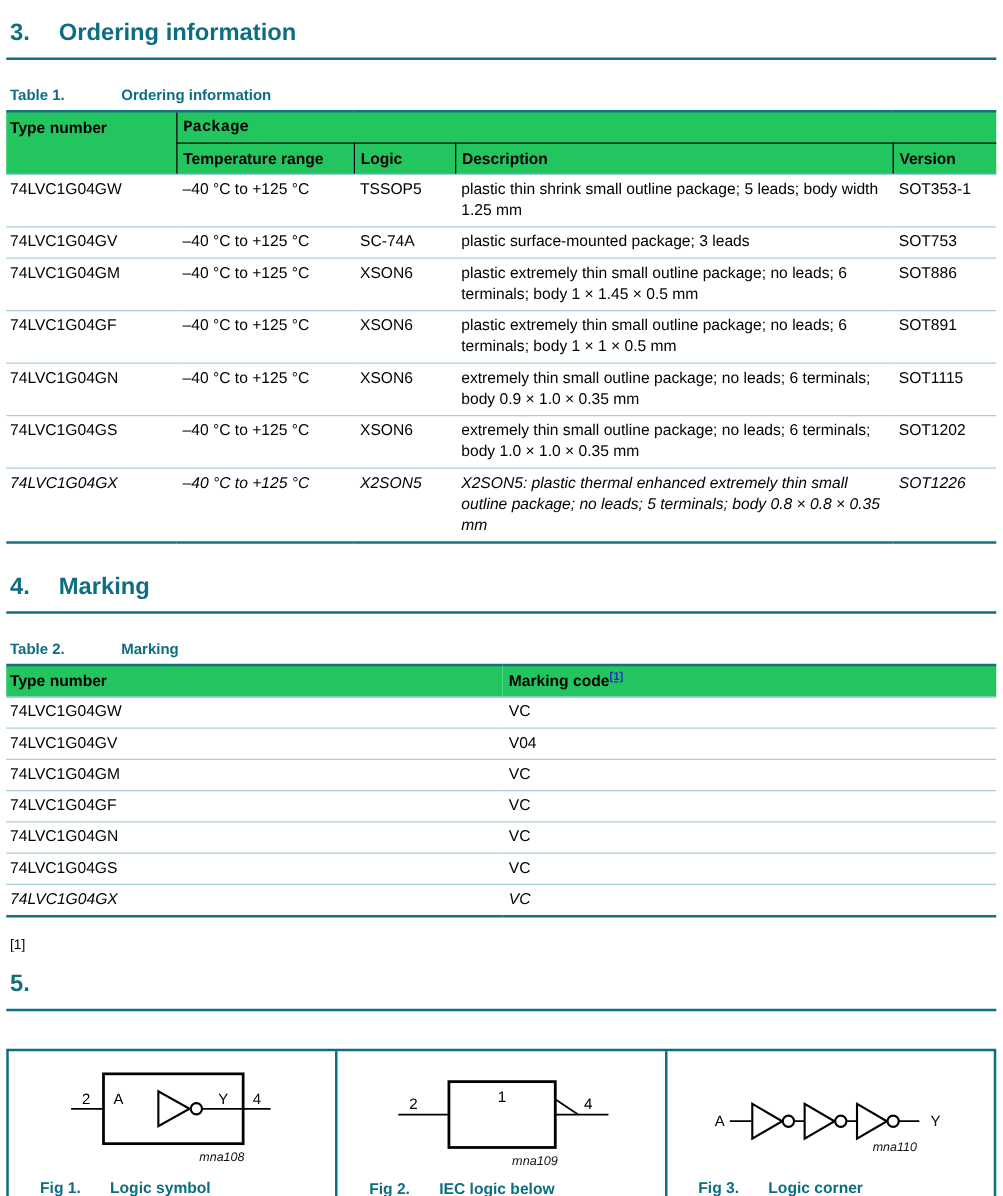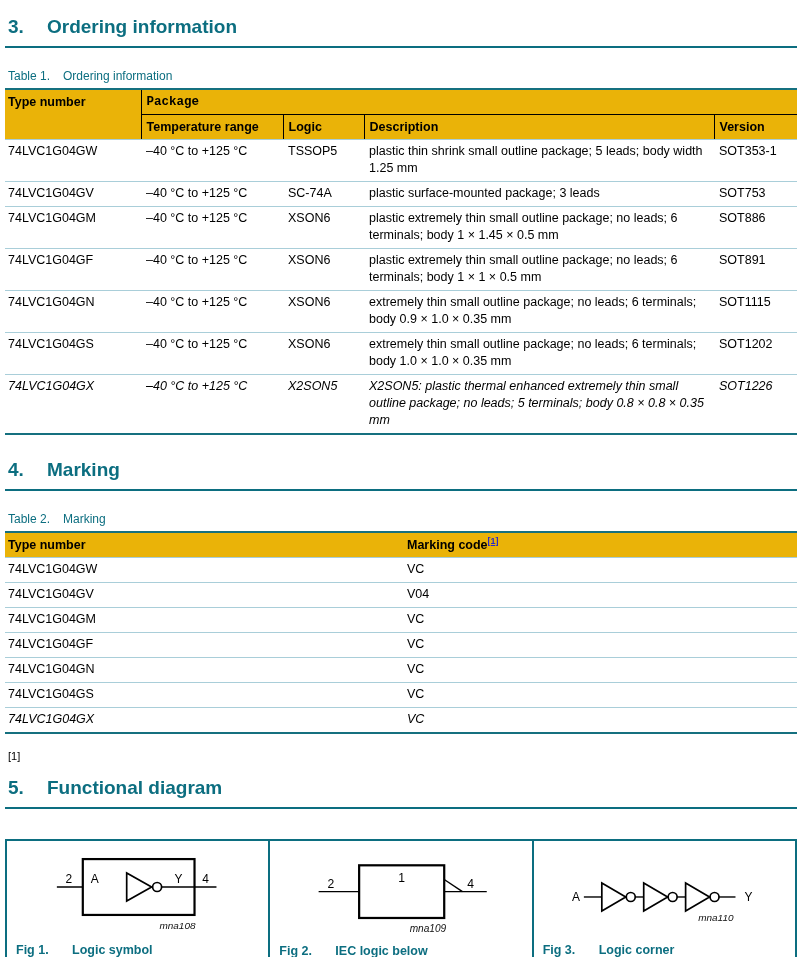"Table 1." .table-caption { font-weight: normal -> bold; gap: none -> 34px }
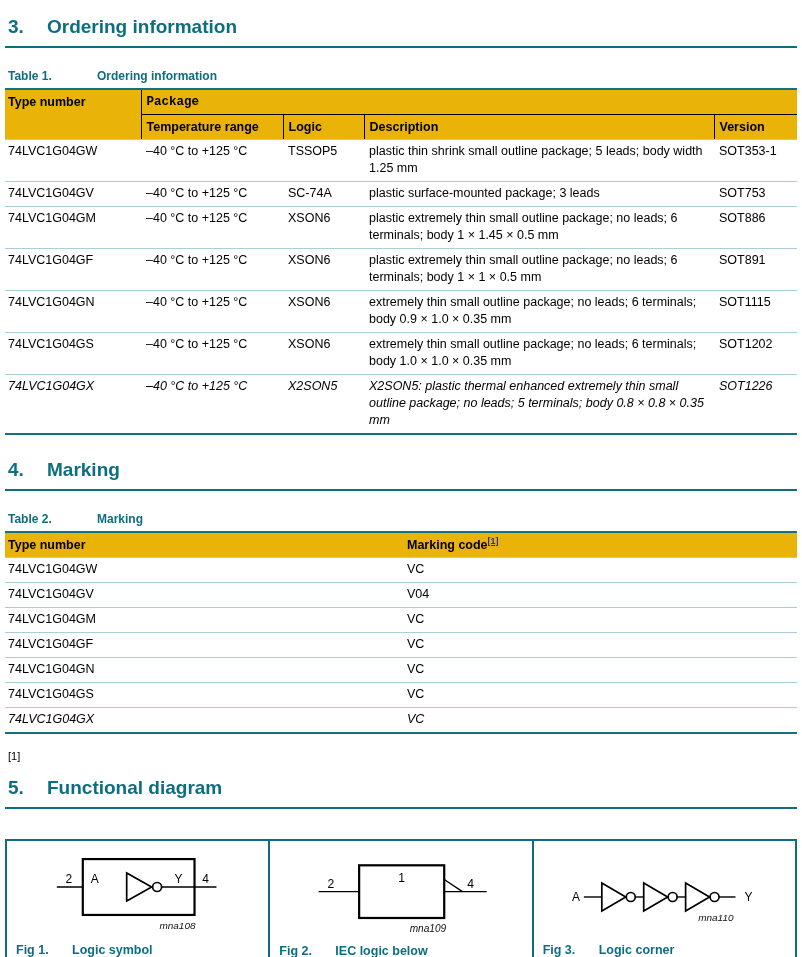"Type number" th { background: #eab308 -> #22c55e }
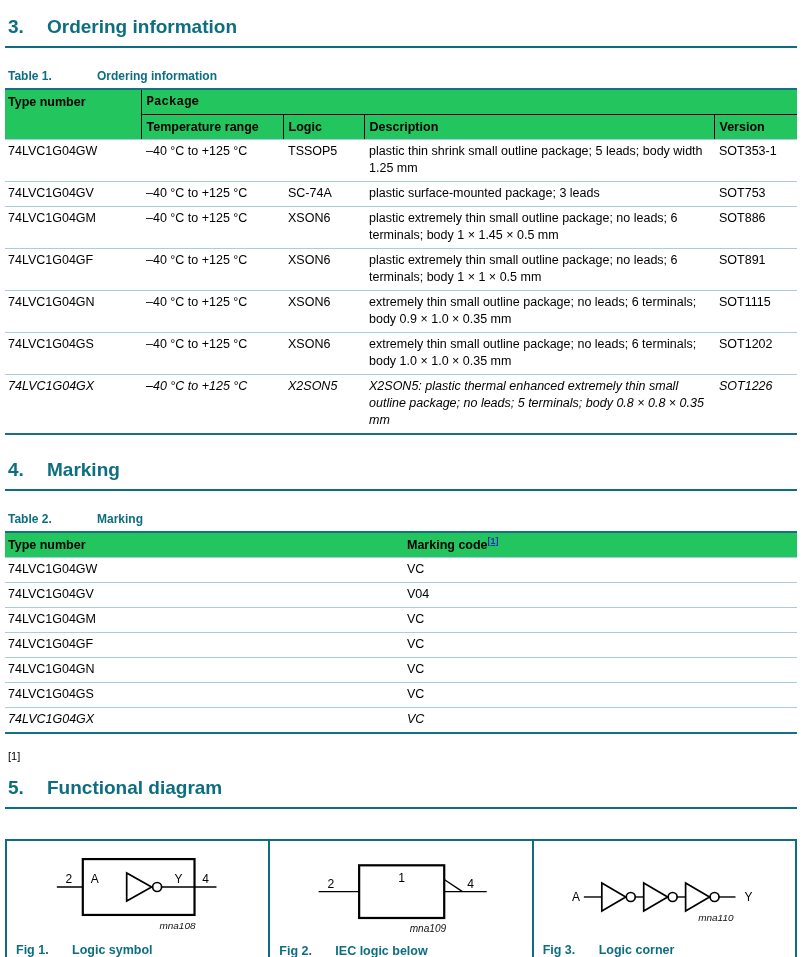"Functional diagram" span { html: <span>Functional diagram</span> -> none }
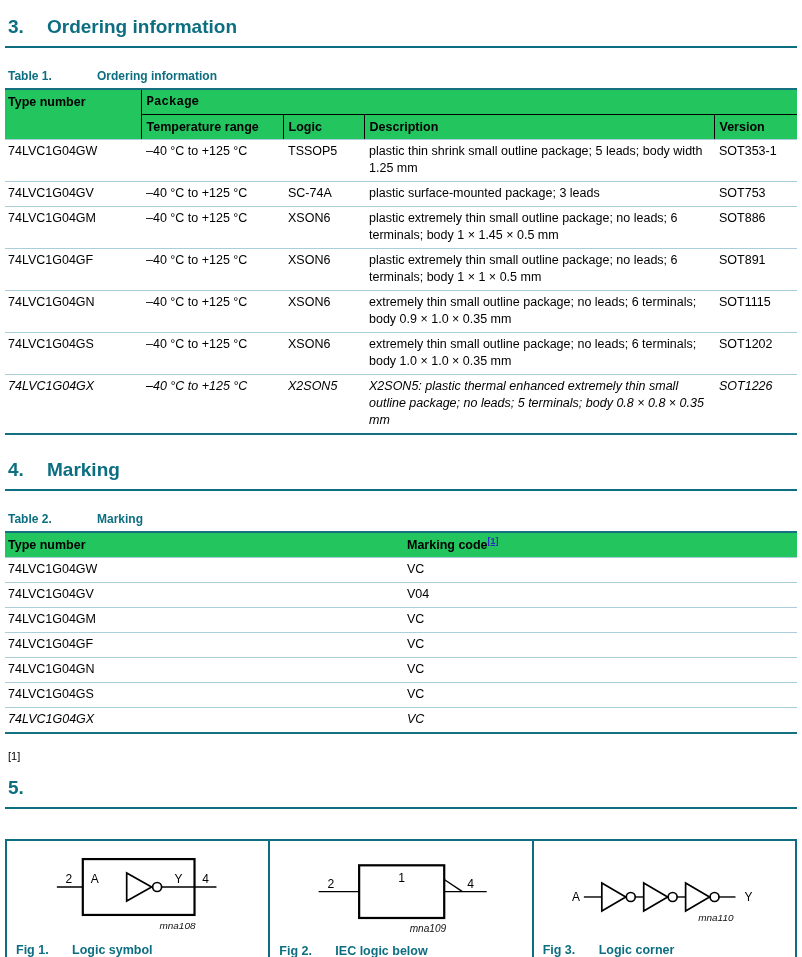"Fig 1." .fig-caption .fig-num { margin-left: none -> 16px }
